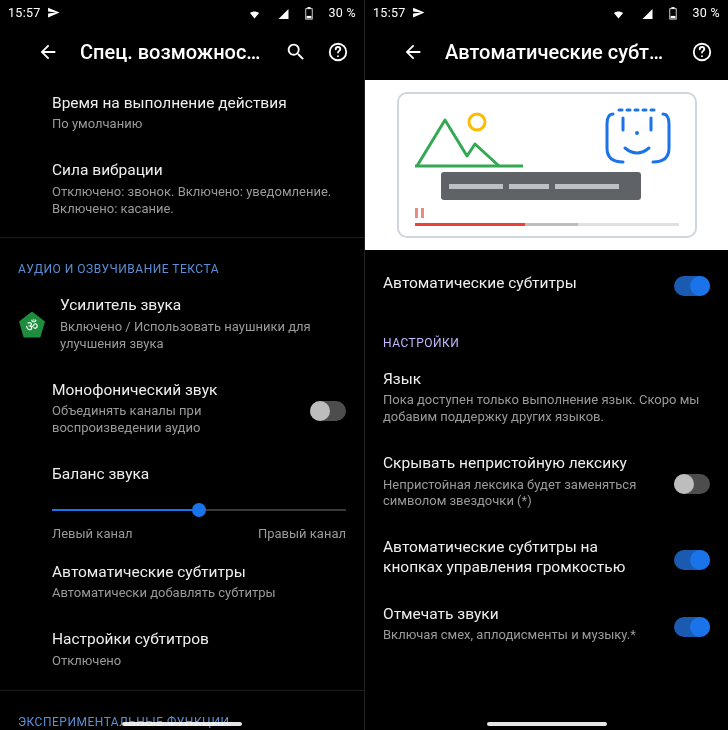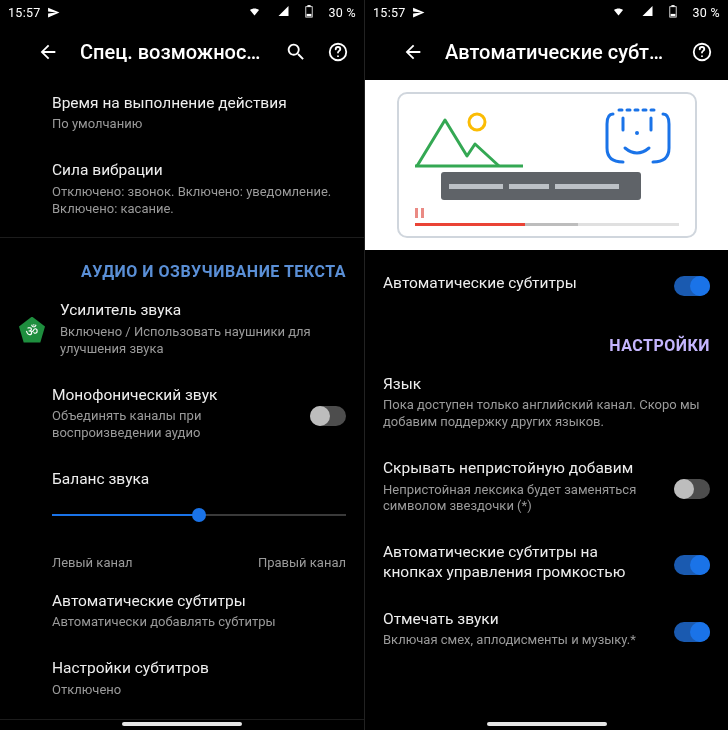"30 %" .status .right { align-items: flex-start -> flex-end }
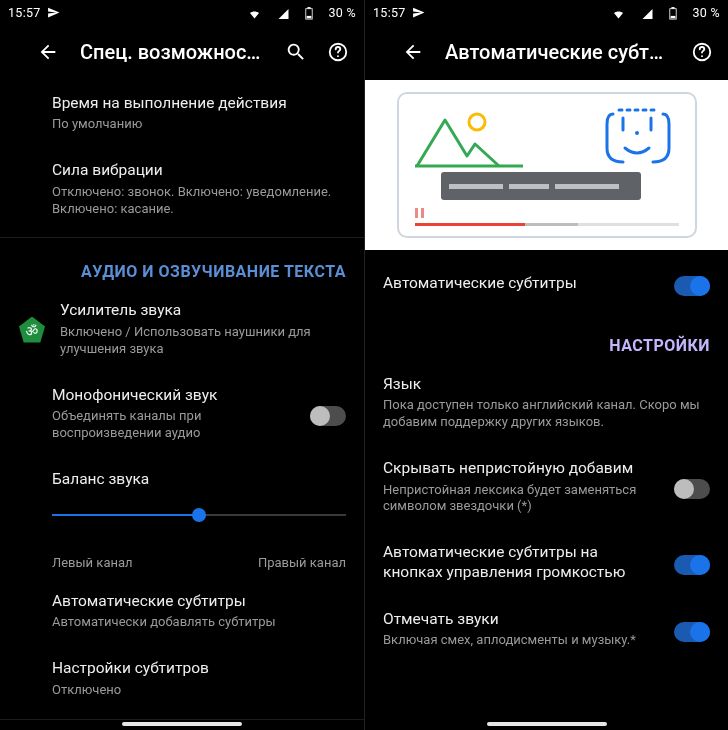"АУДИО И ОЗВУЧИВАНИЕ ТЕКСТА" .sectionHead { font-size: 16px -> 12px; font-weight: 700 -> 400; text-align: right -> none }
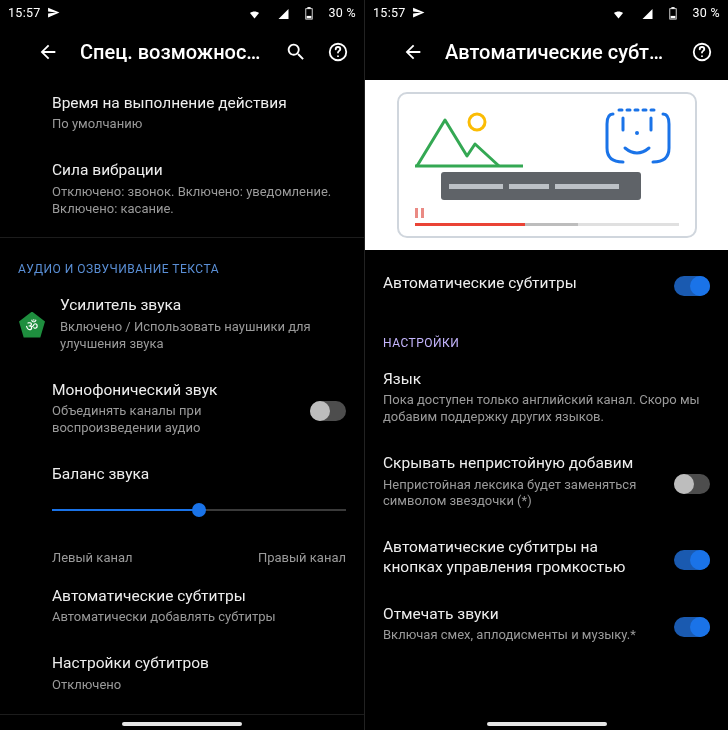"Пока доступен только английский канал." div.sub { text: английский канал -> выполнение язык }
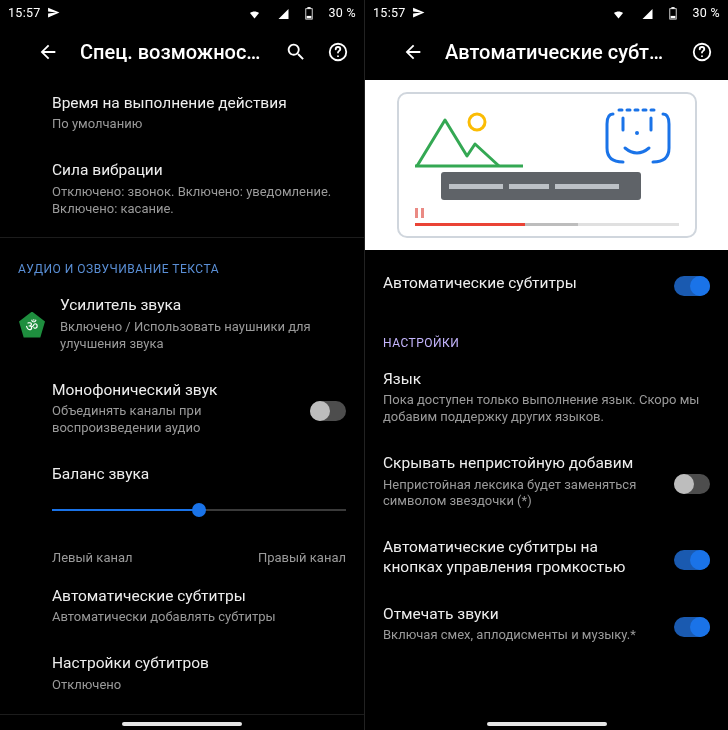"Скрывать непристойную добавим" div.ttl { text: добавим -> лексику }
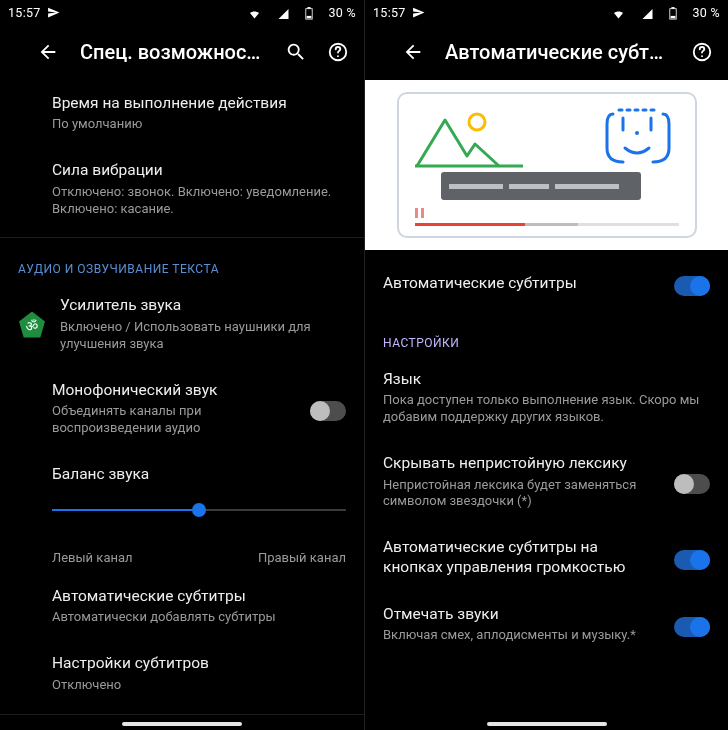"Левый канал" .sliderLabels { margin-top: 24px -> none }
